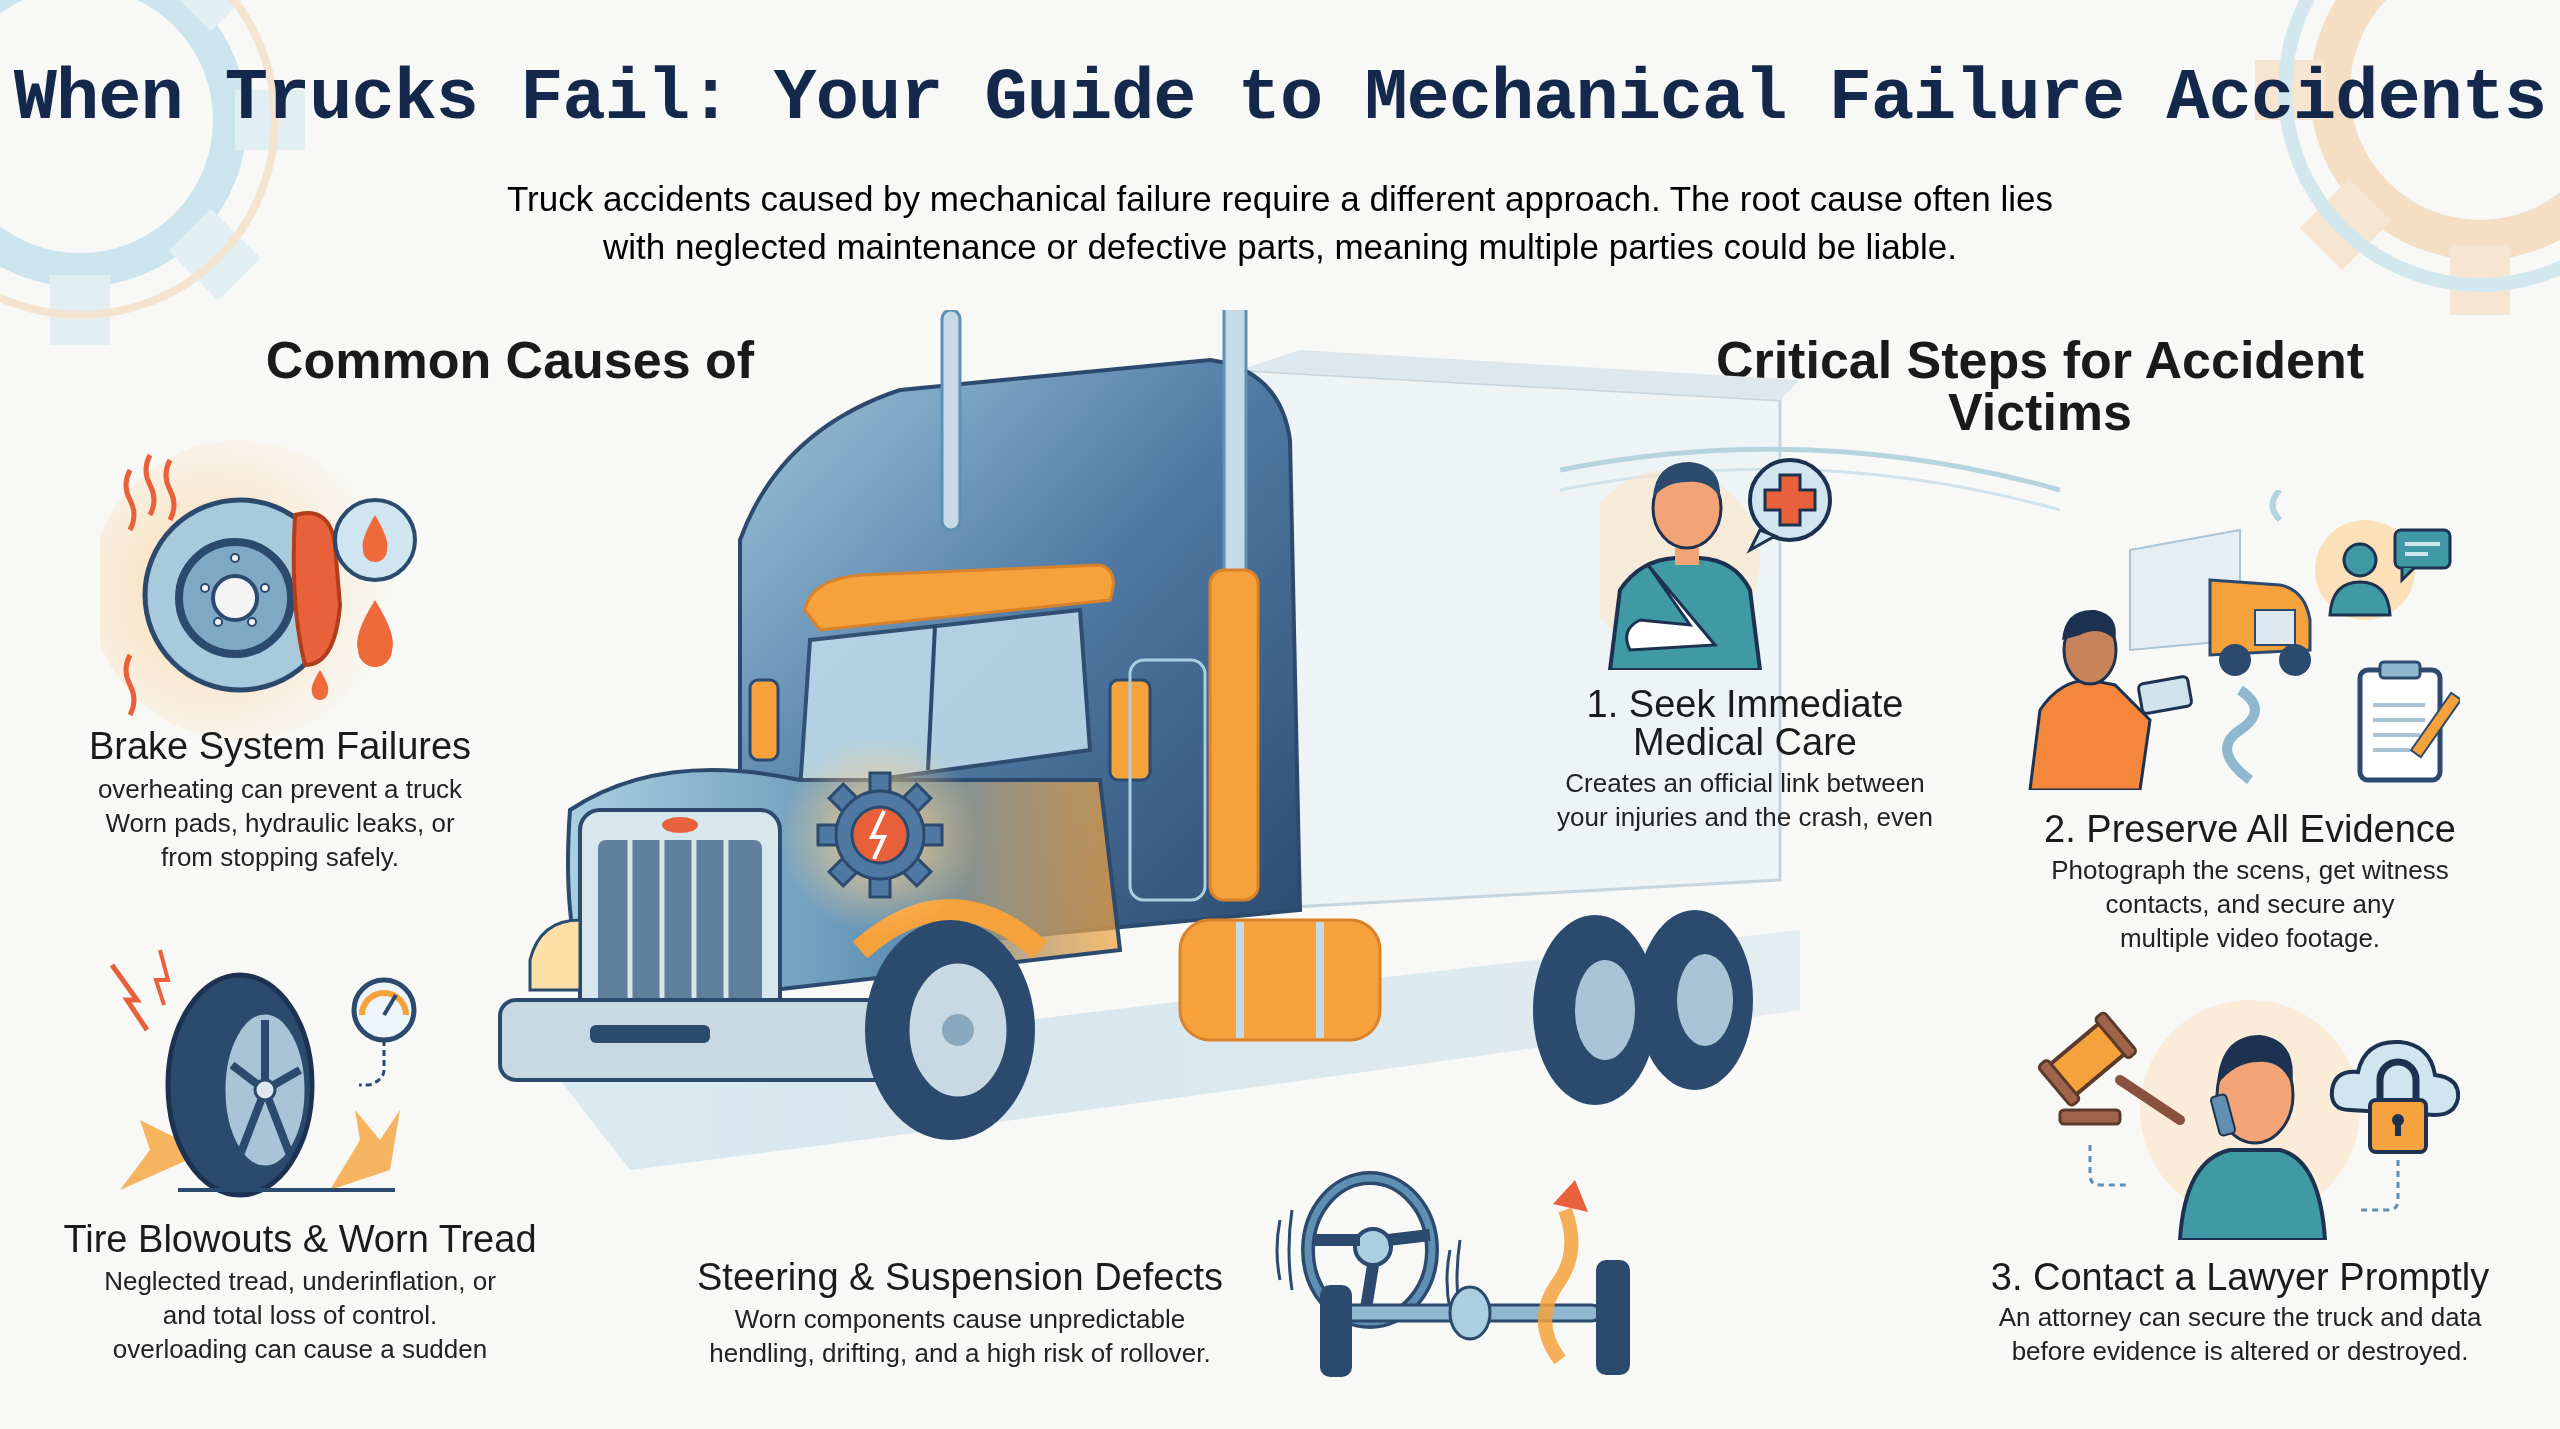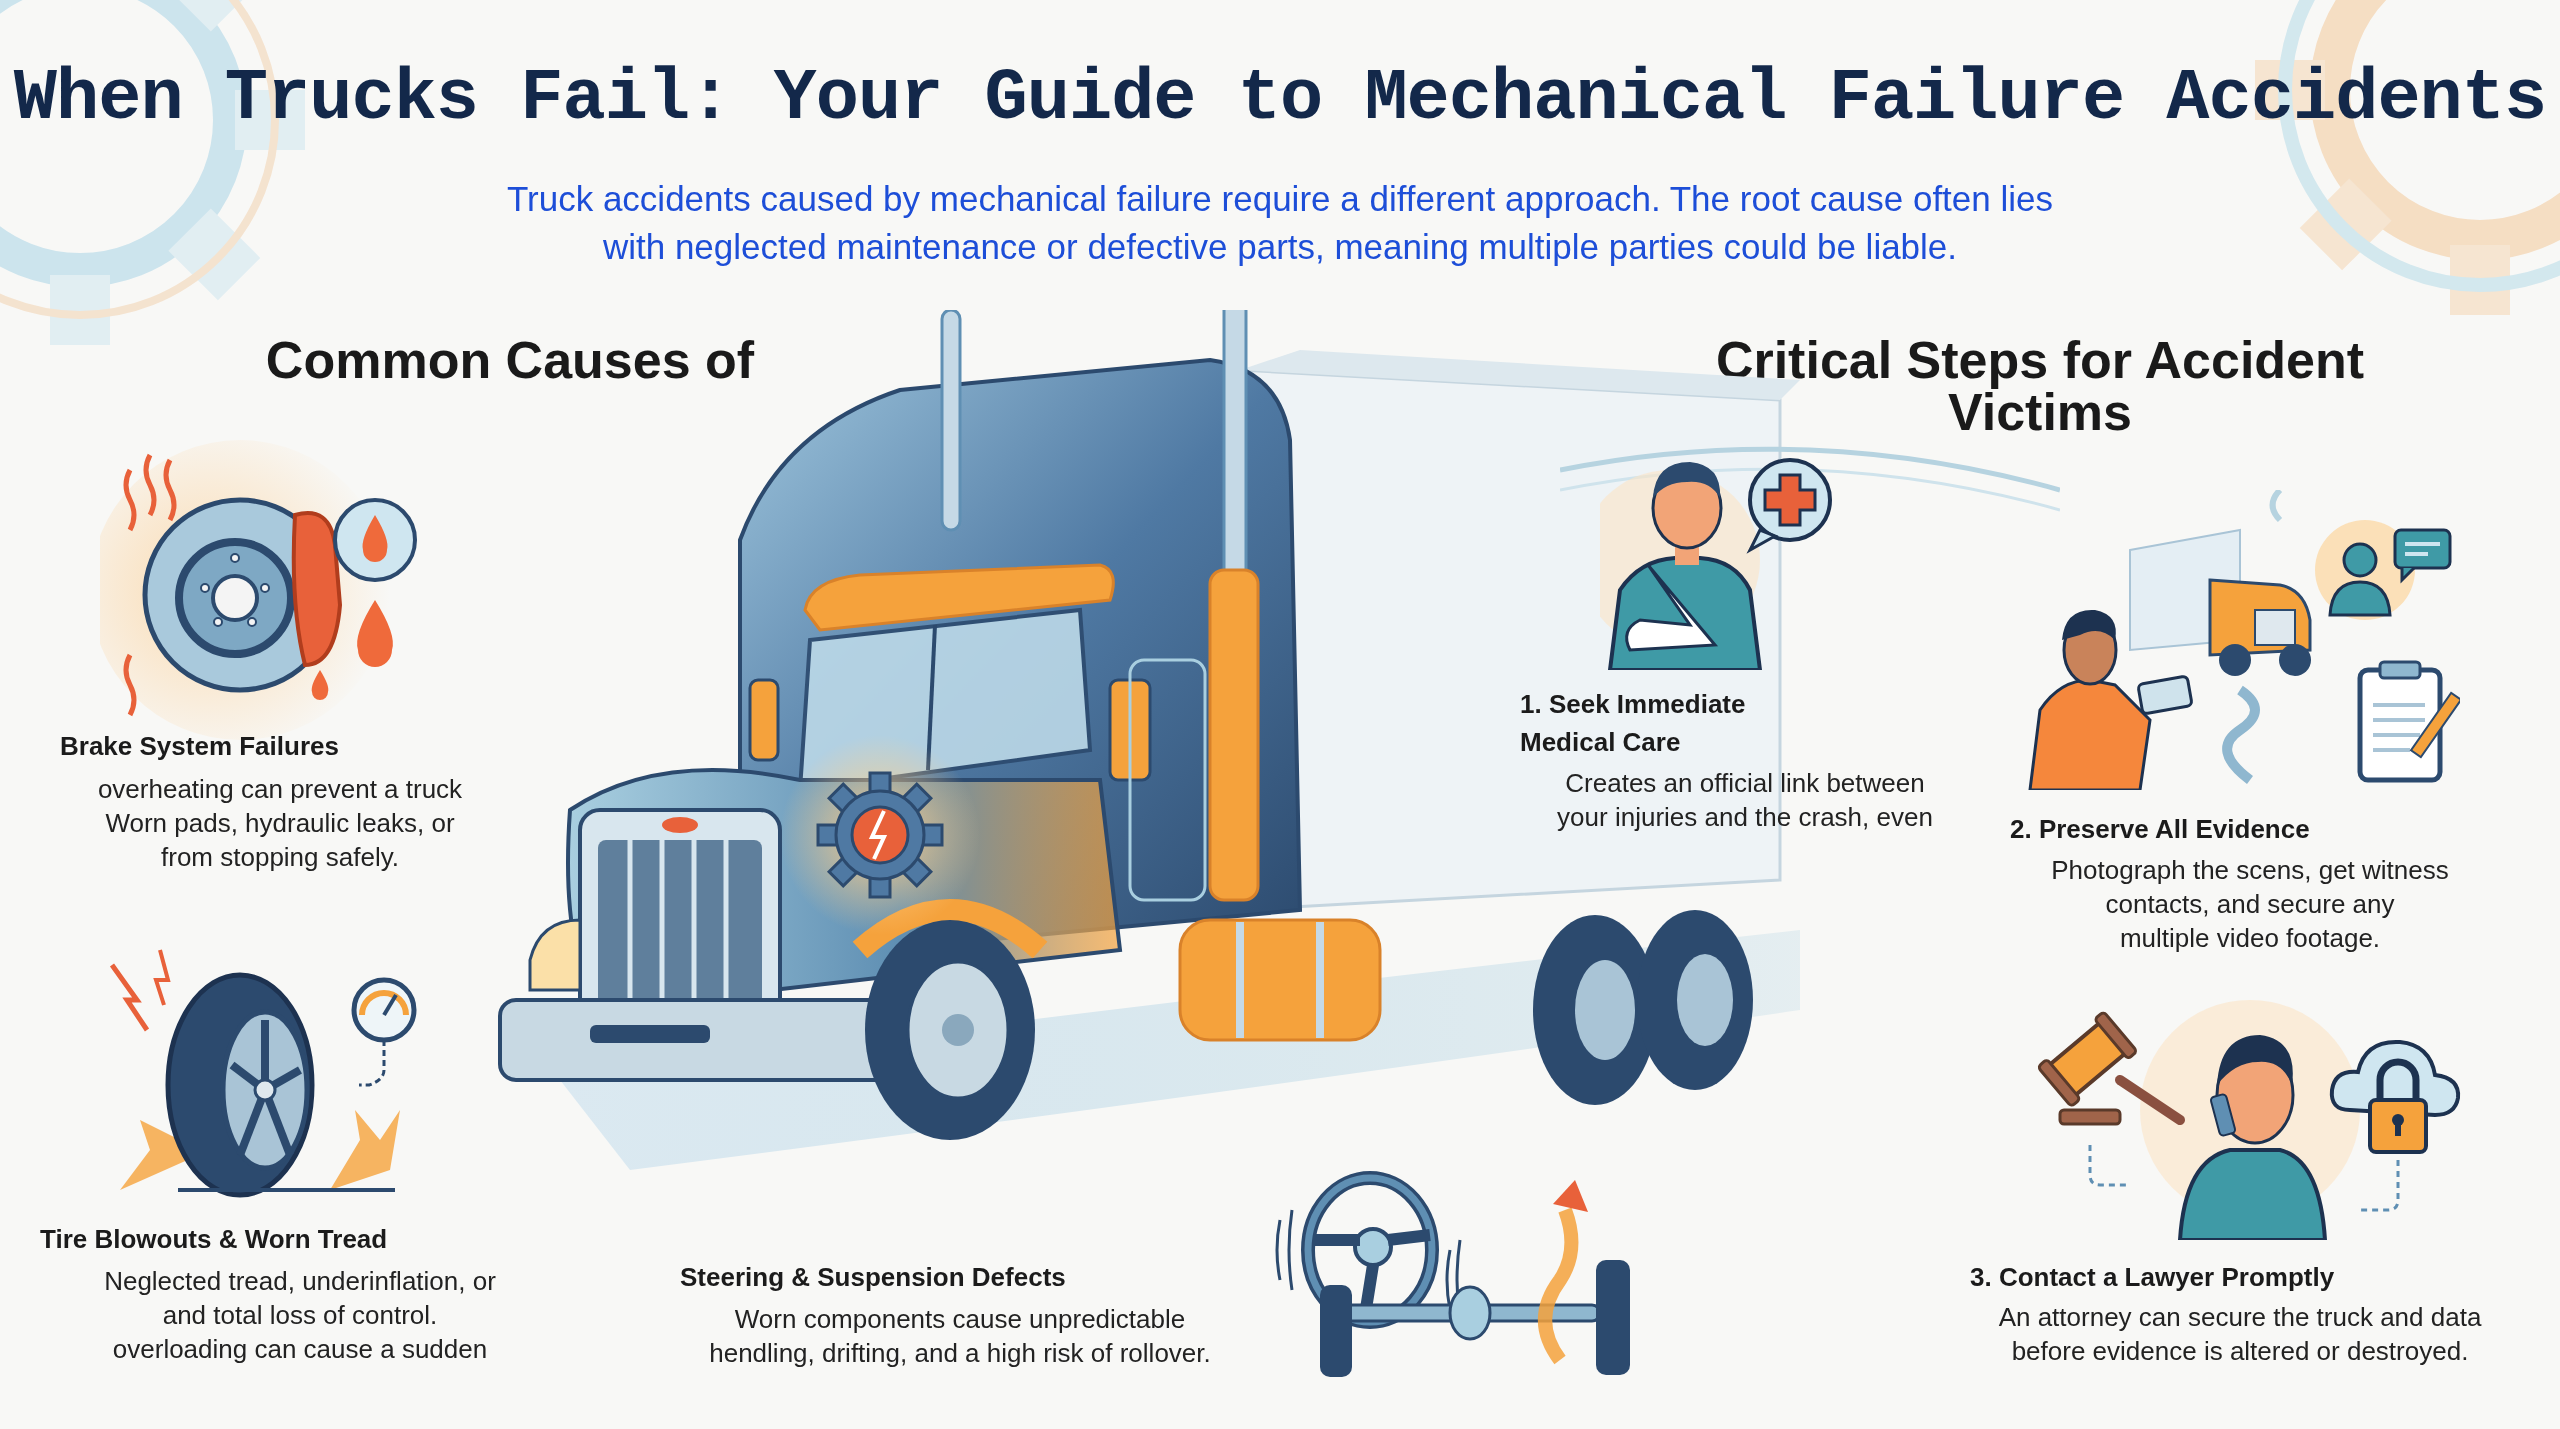"Truck accidents caused by mechanical" .subtitle { color: #1d4ed8 -> #000000 }
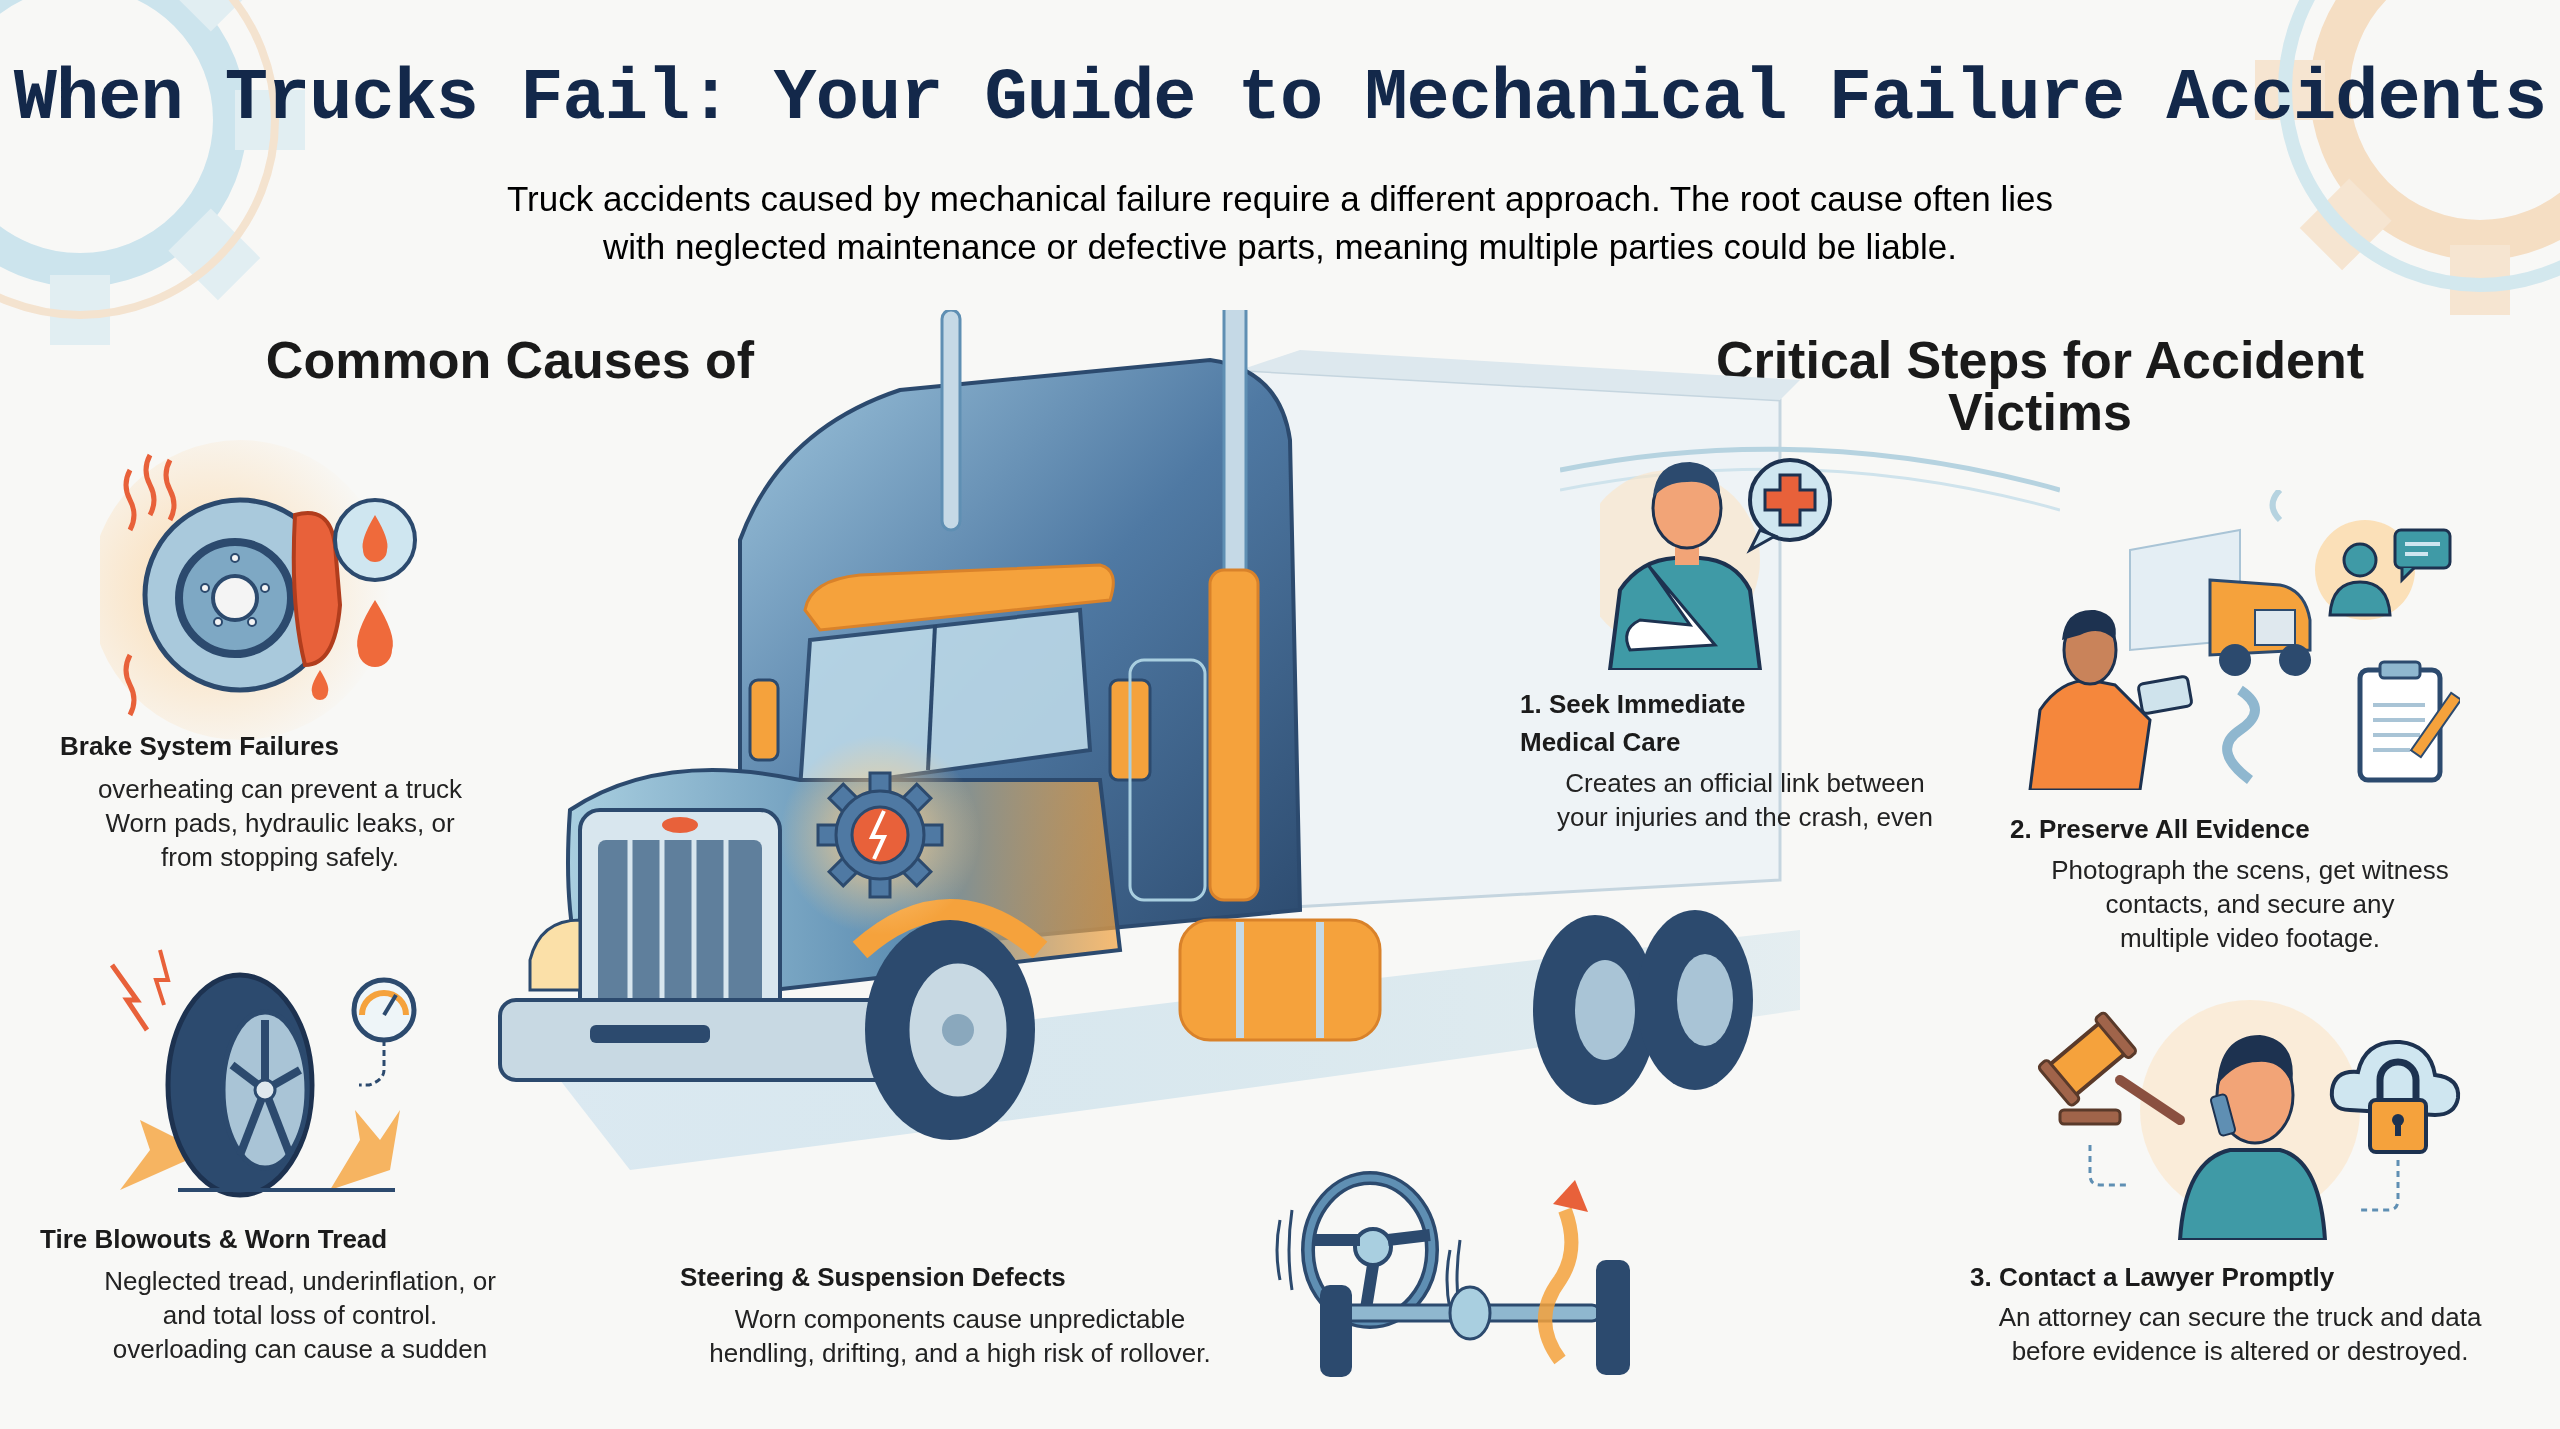"1. Seek Immediate" .item-title { font-size: 26px -> 38px; font-weight: bold -> normal; text-align: left -> center }
